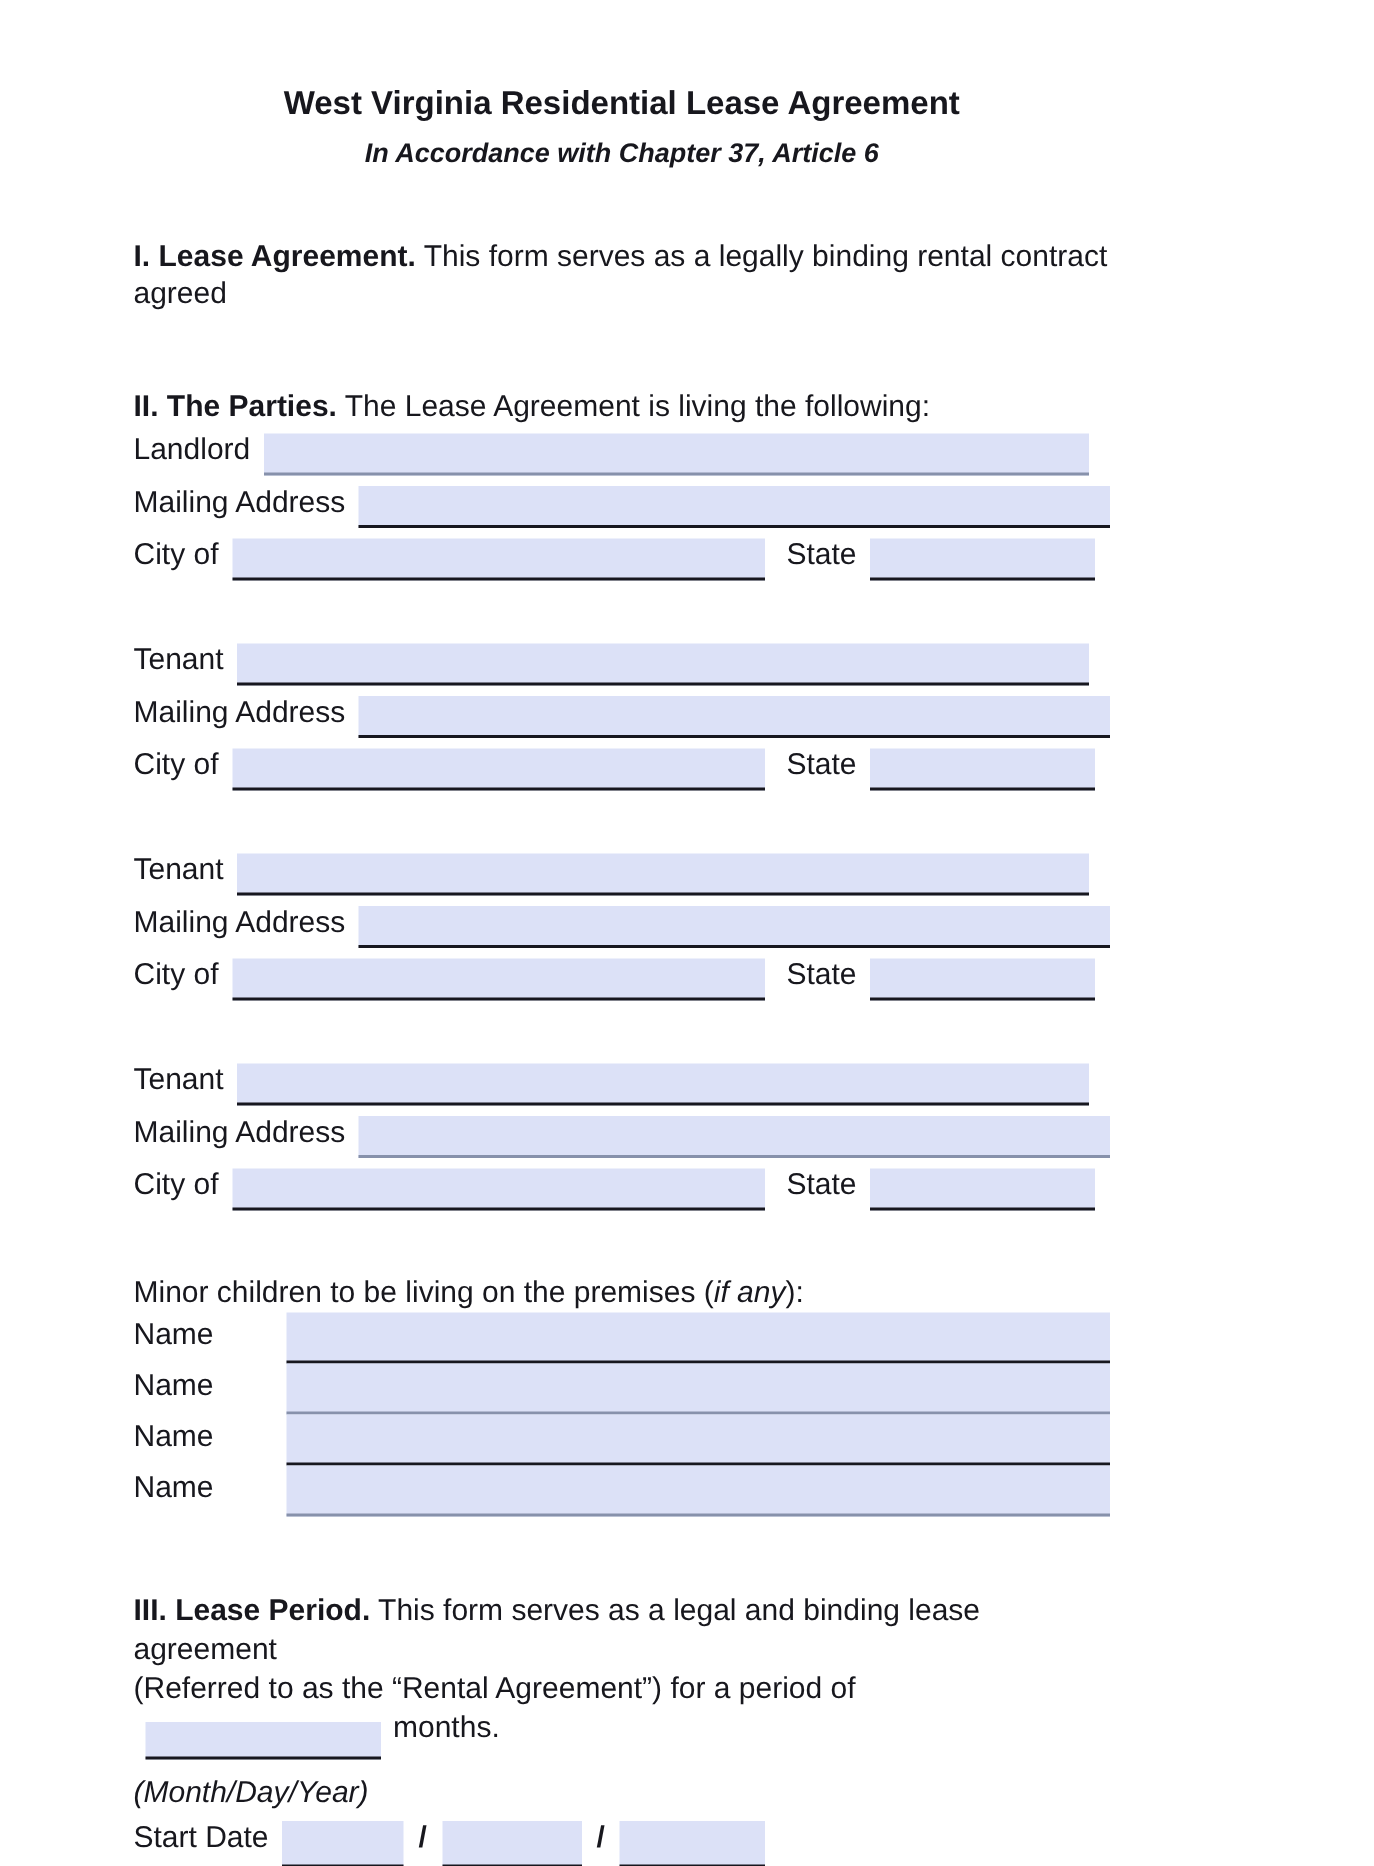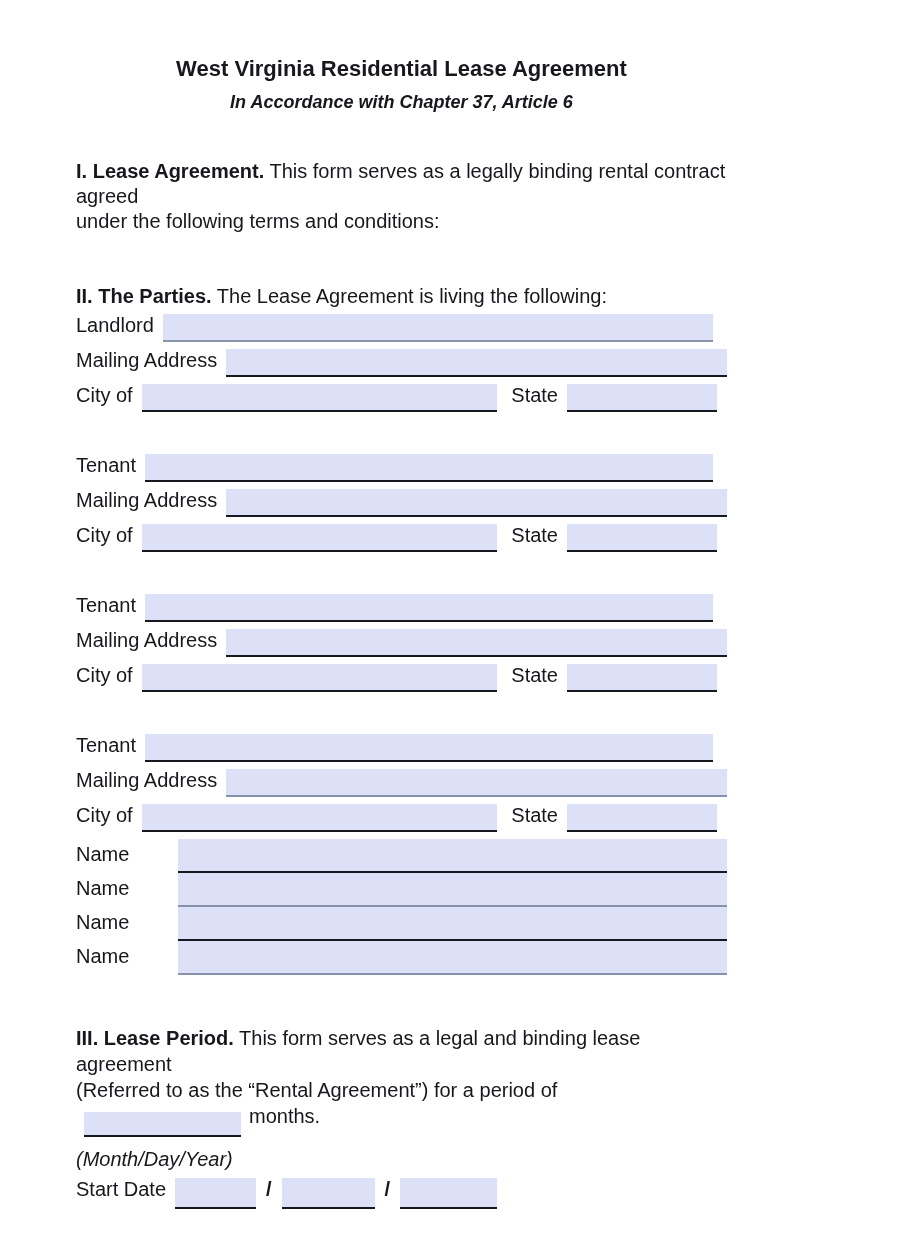"West Virginia Residential Lease" .page { margin-left: none -> 13px }
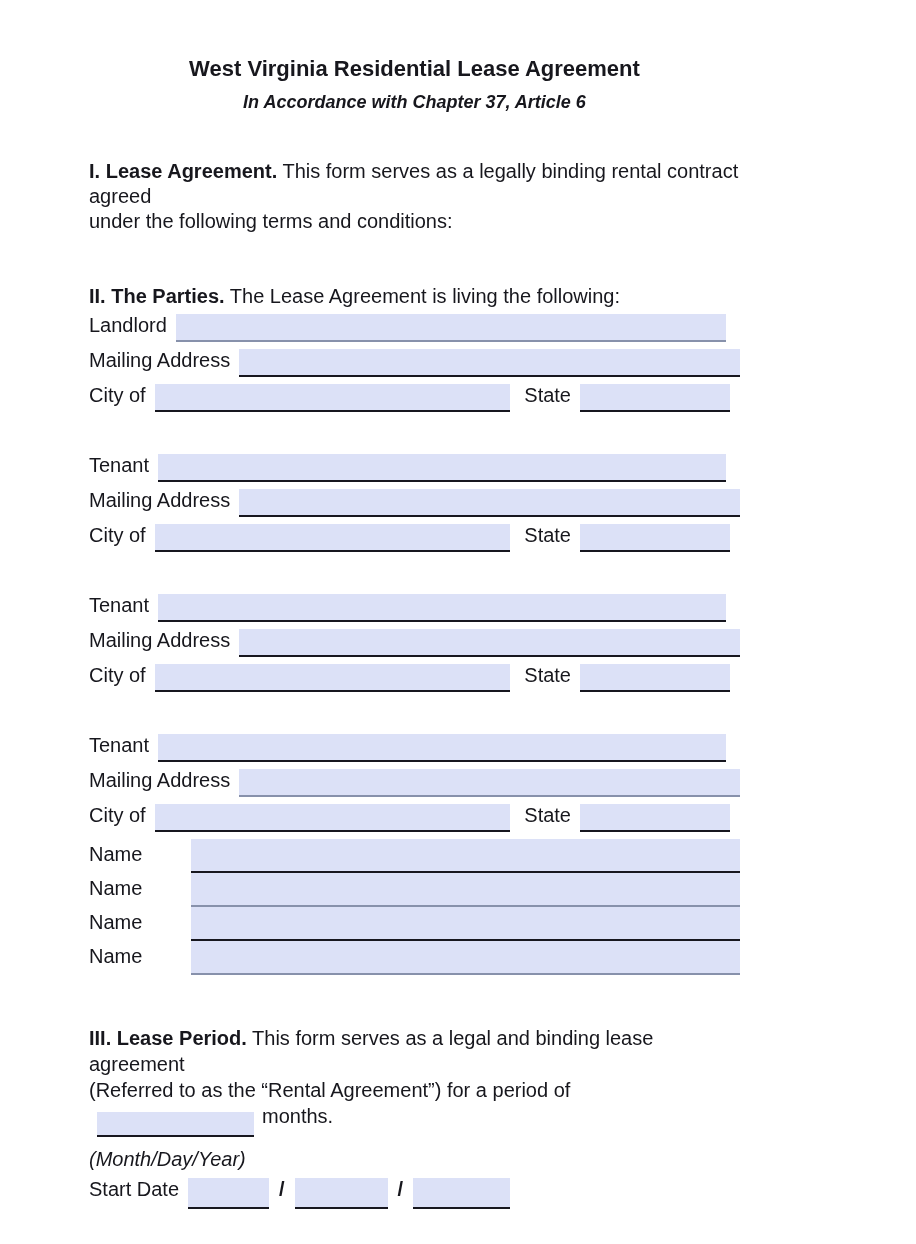"under the following terms and" div { html: <div>under the following terms and conditions:</div> -> none }
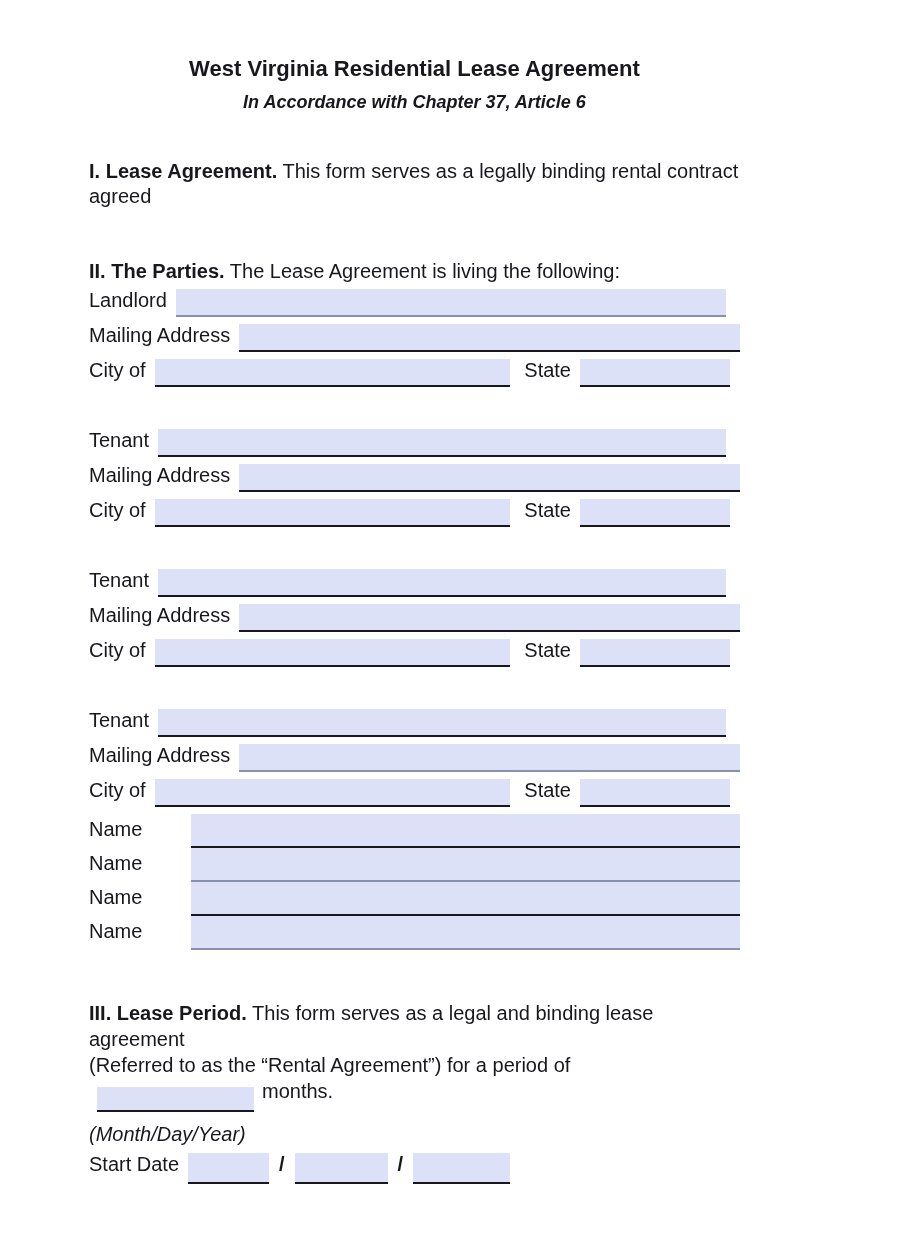"Minor children to be living" div.para { html: none -> <div> <span>Minor children to be living on the premises (</span><span>if any</span><span>):</span> </div> }
